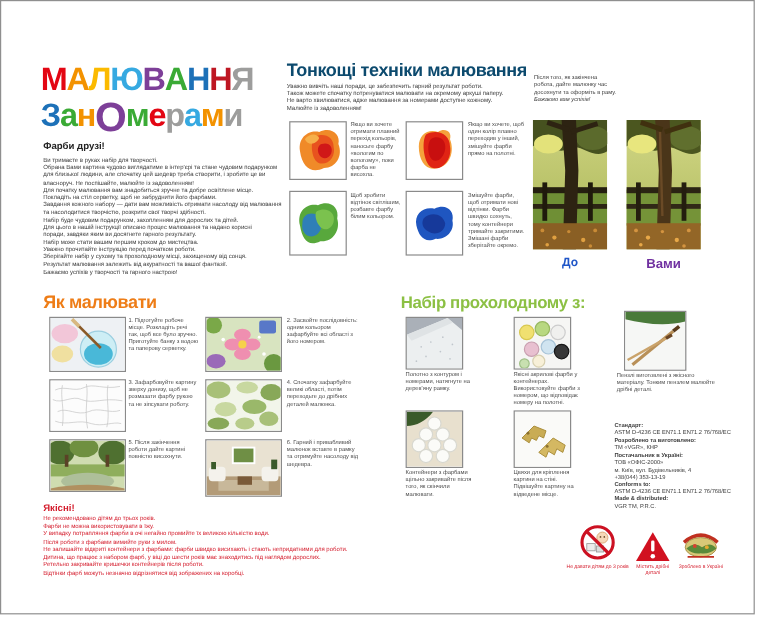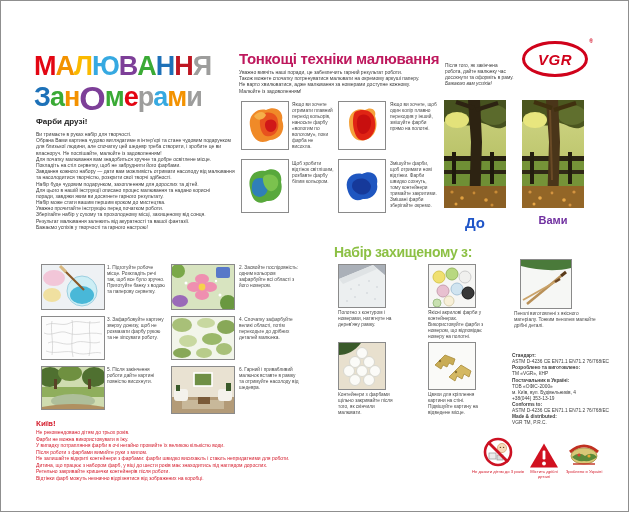"Тонкощі техніки малювання" .h-blue { color: #be185d -> #0c4a6e }
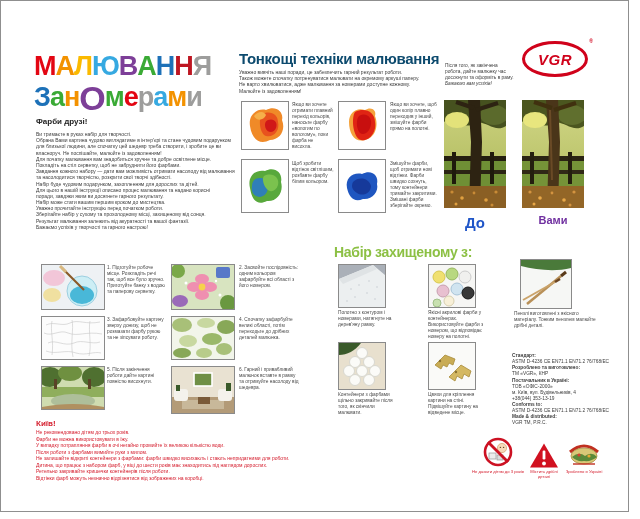"VGR" div.abs { html: <div> <div> <span>VGR</span> </div> <span>®</span> </div> -> none }
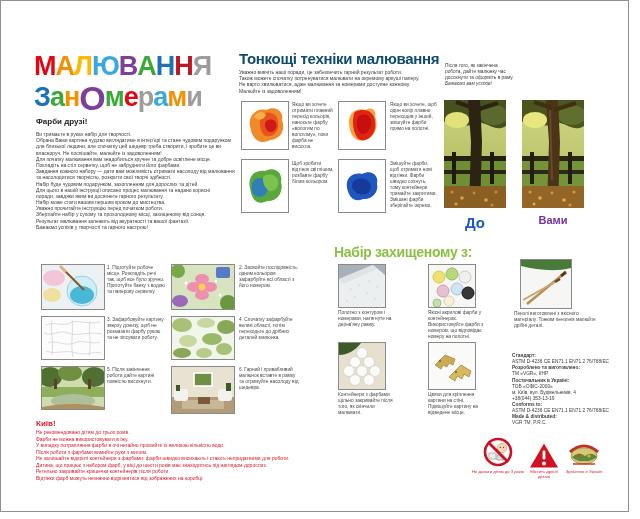"До" .ba-label-before { font-size: 15px -> 10px }
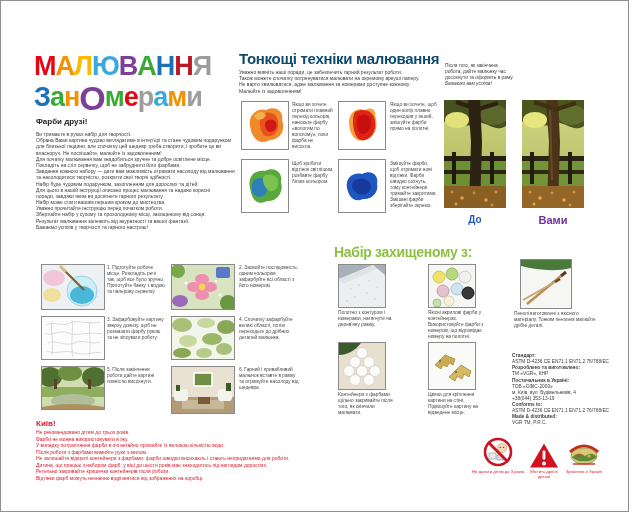"Як малювати" div.abs { html: none -> <div>Як малювати</div> }
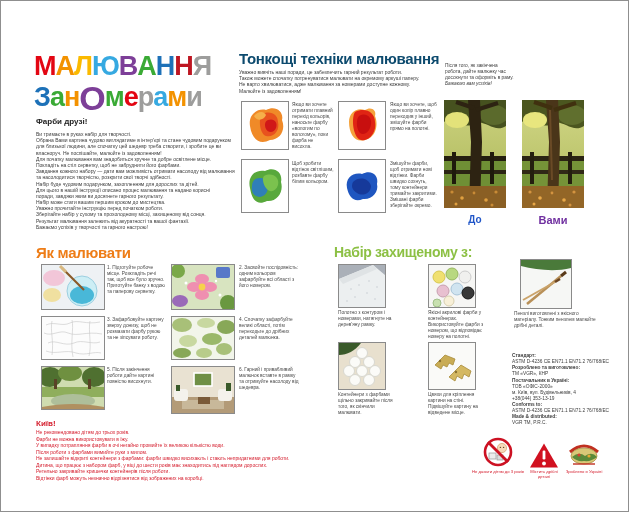"Набір захищеному з:" div.abs { text: захищеному -> прохолодному }
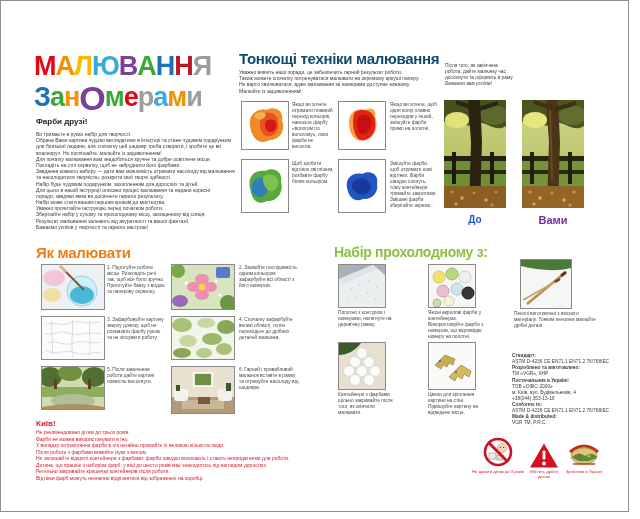"Київ!" div.abs { text: Київ -> Якісні }
